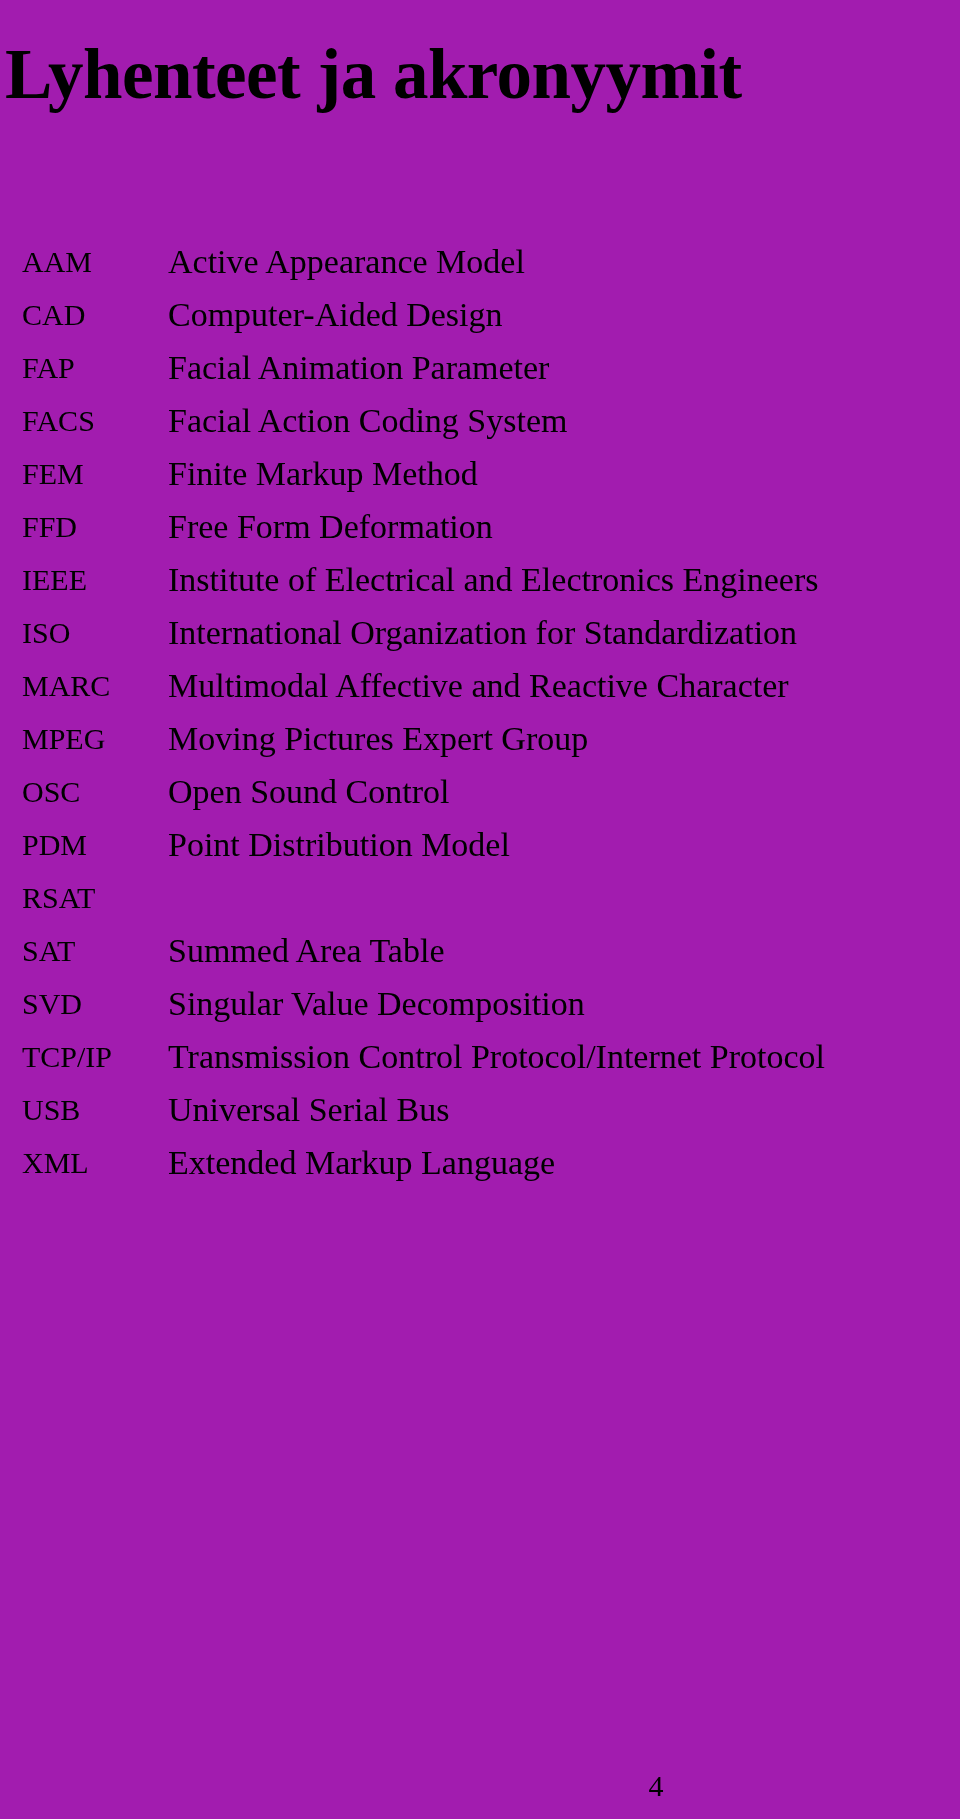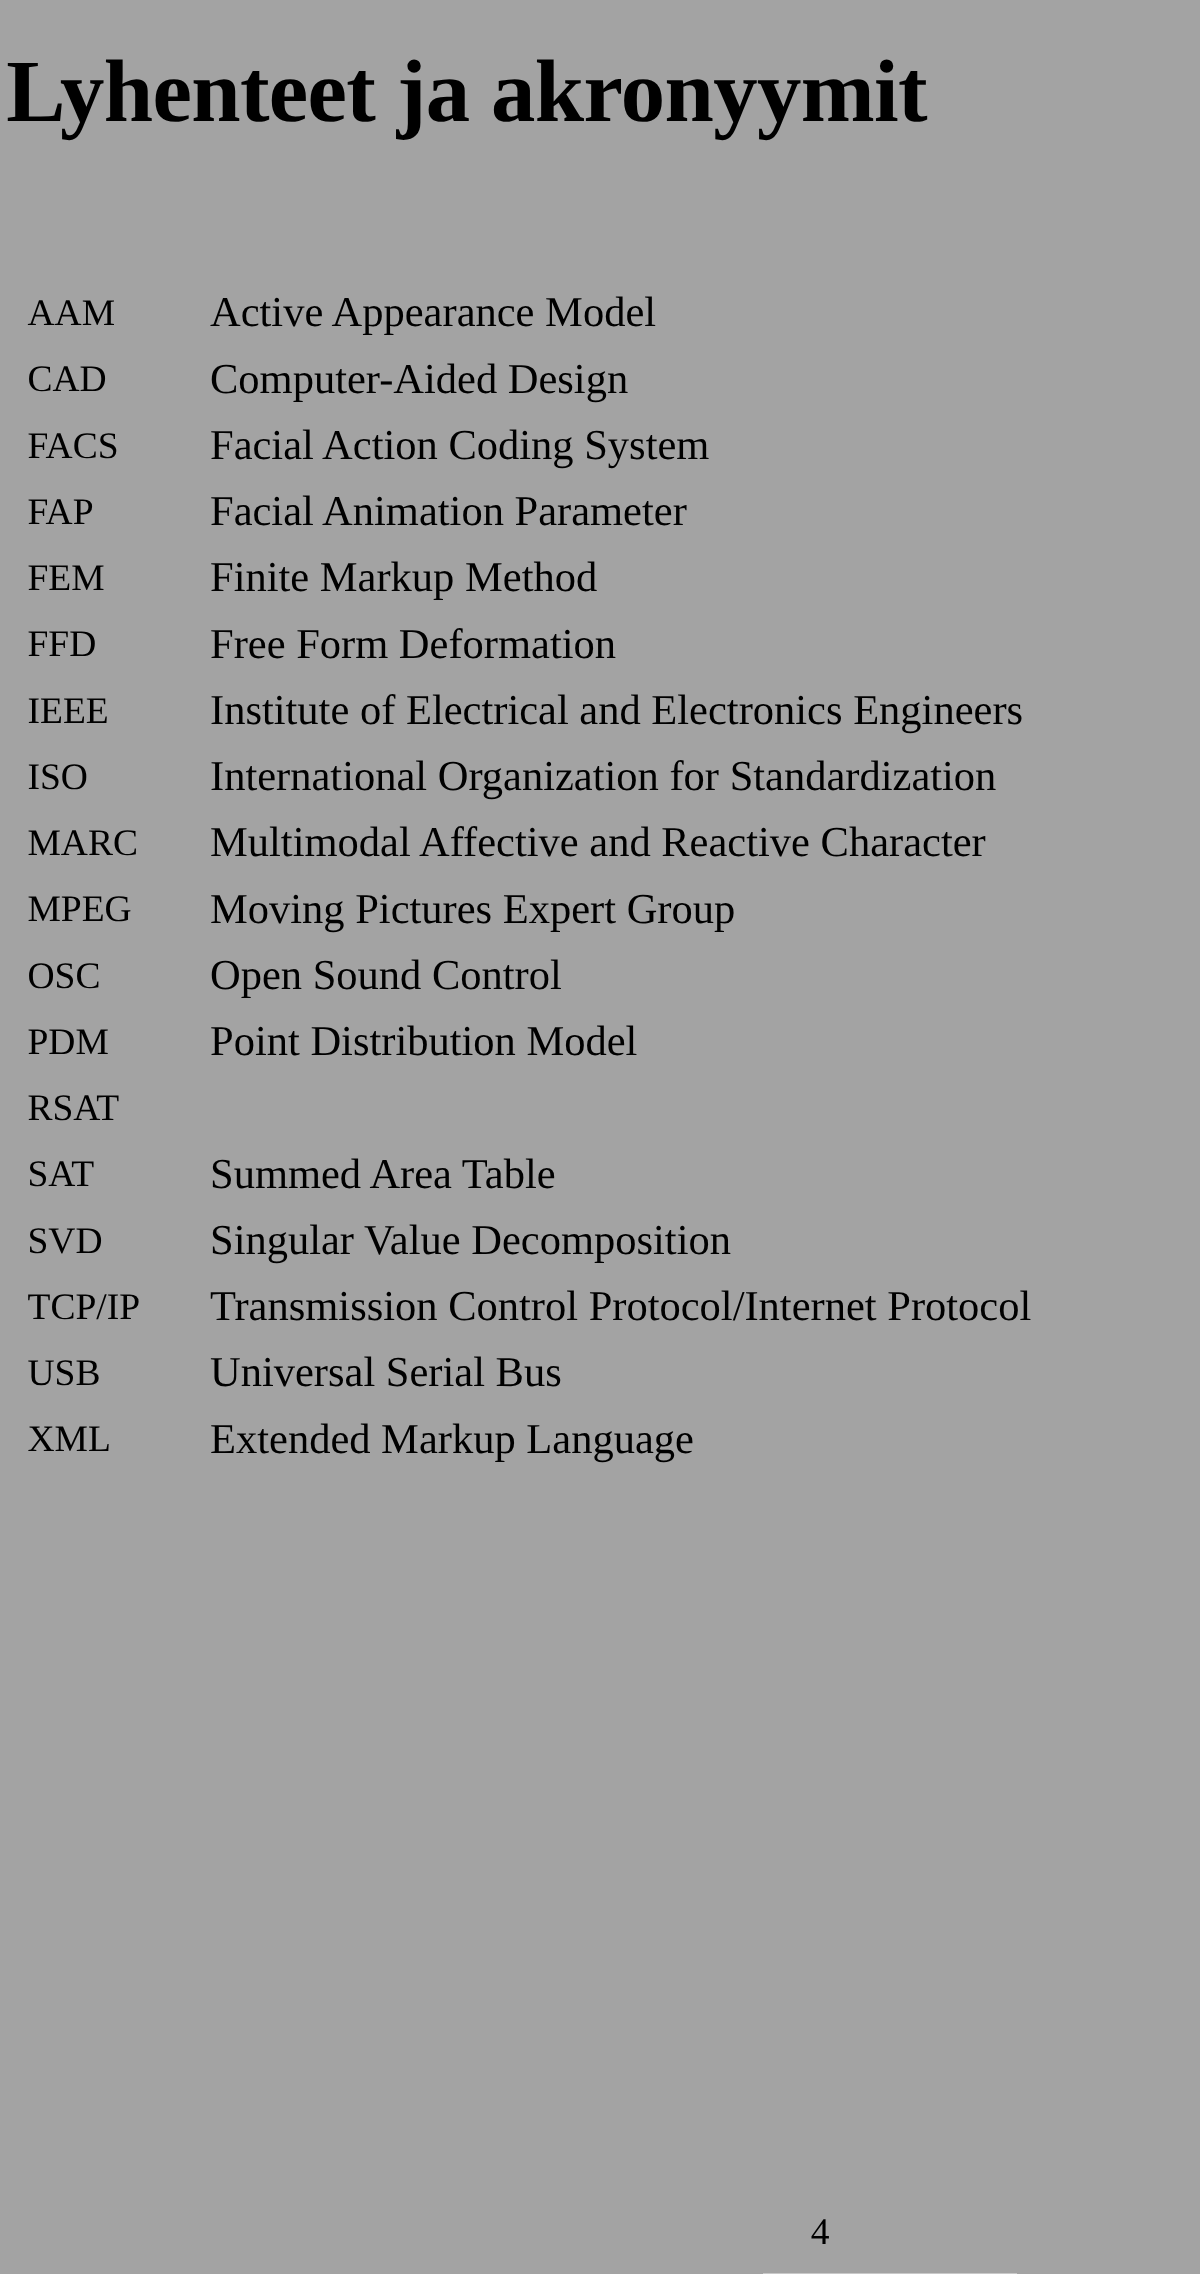"Lyhenteet ja akronyymit" #page { background: #a3a3a3 -> #a21caf }
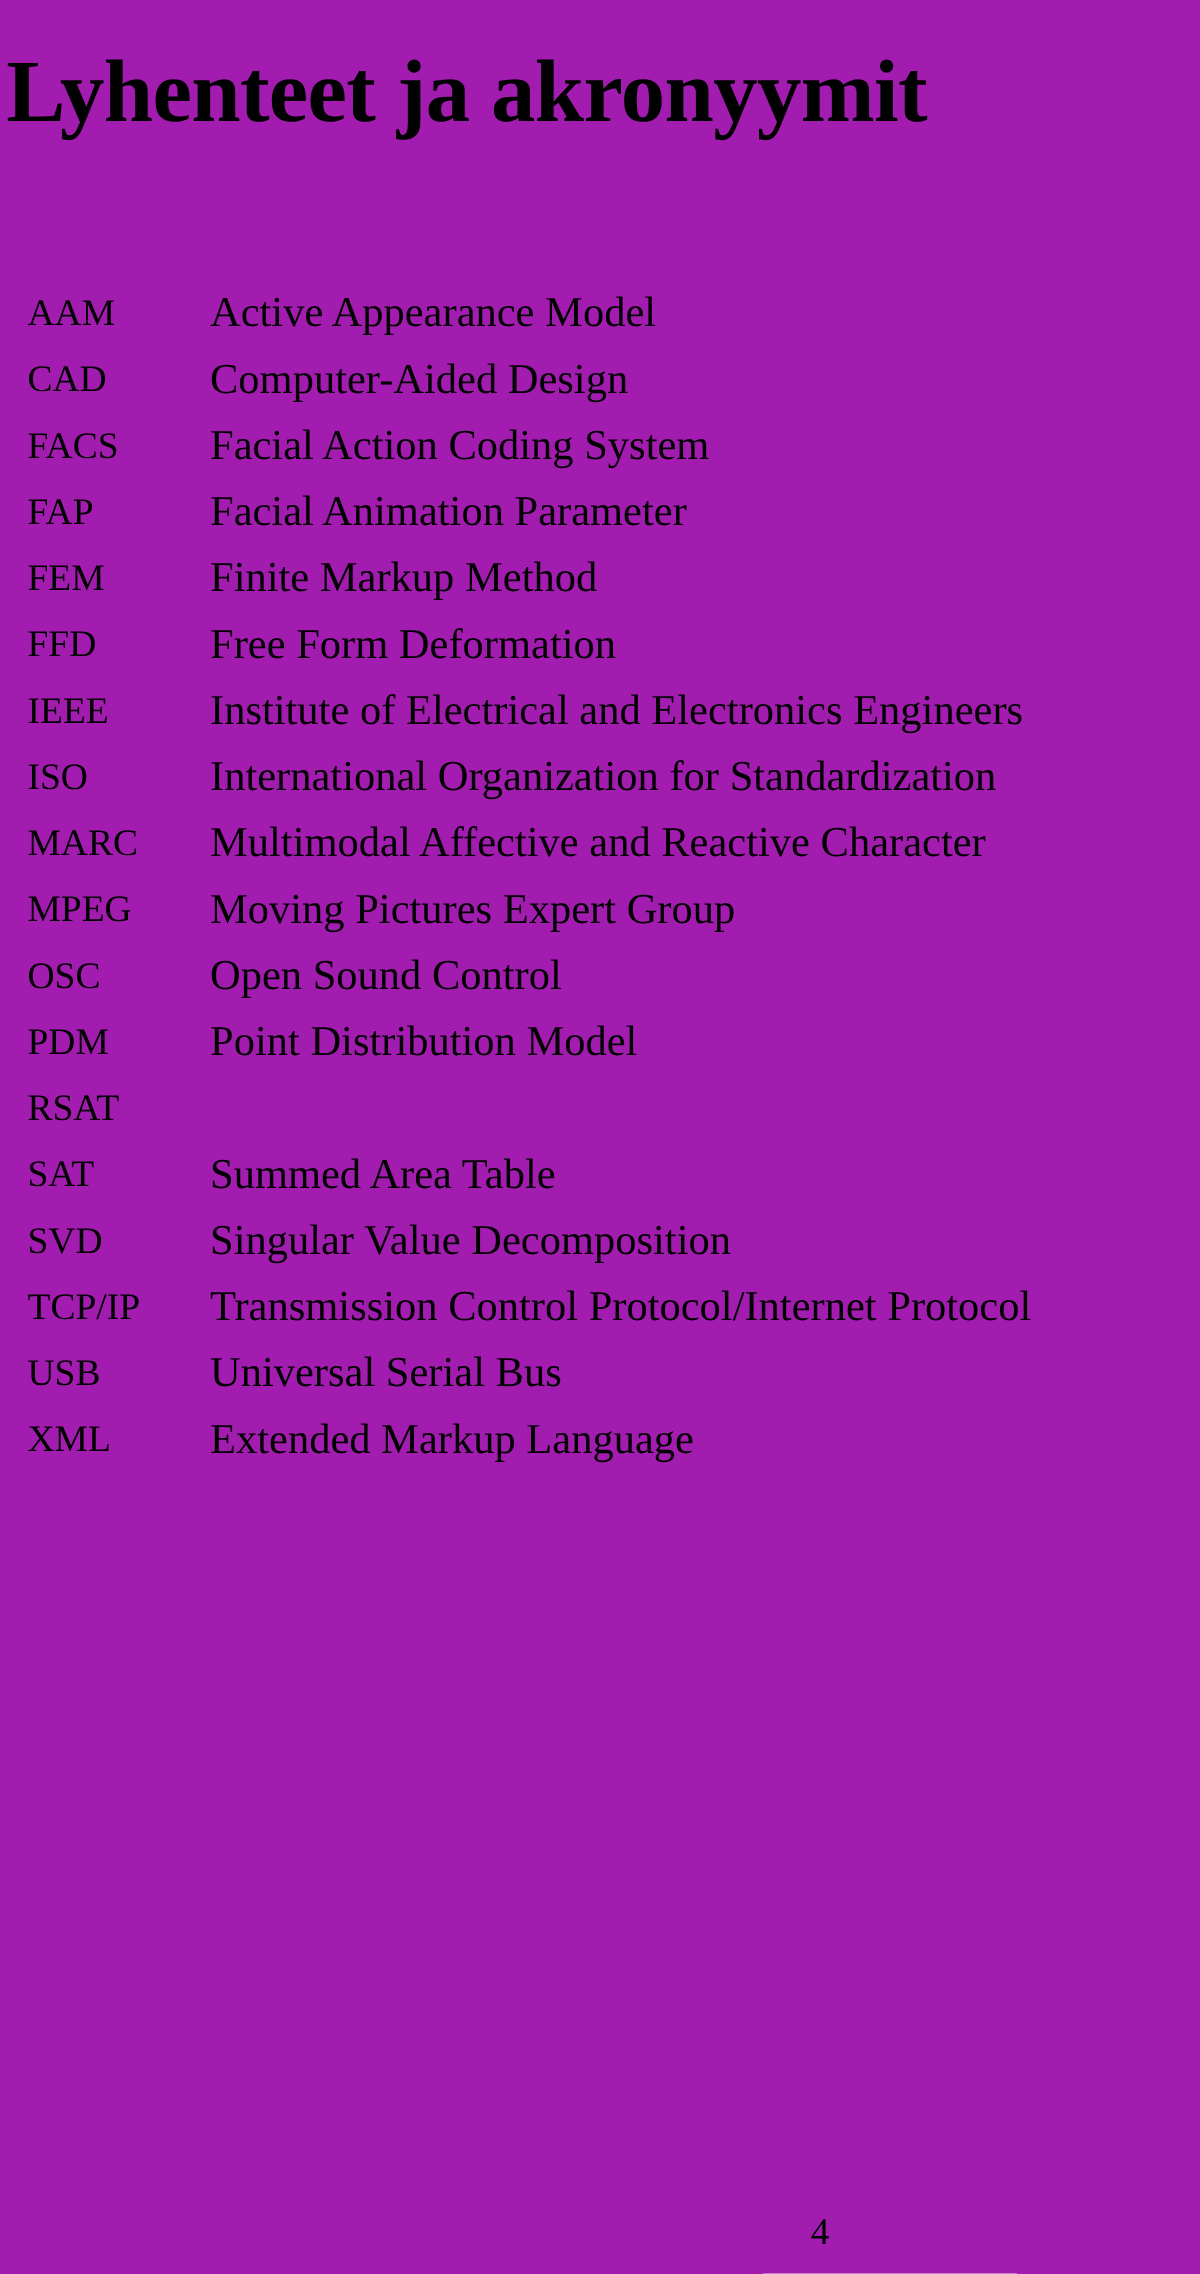"AAM" #acronym-list { top: 224px -> 235px }
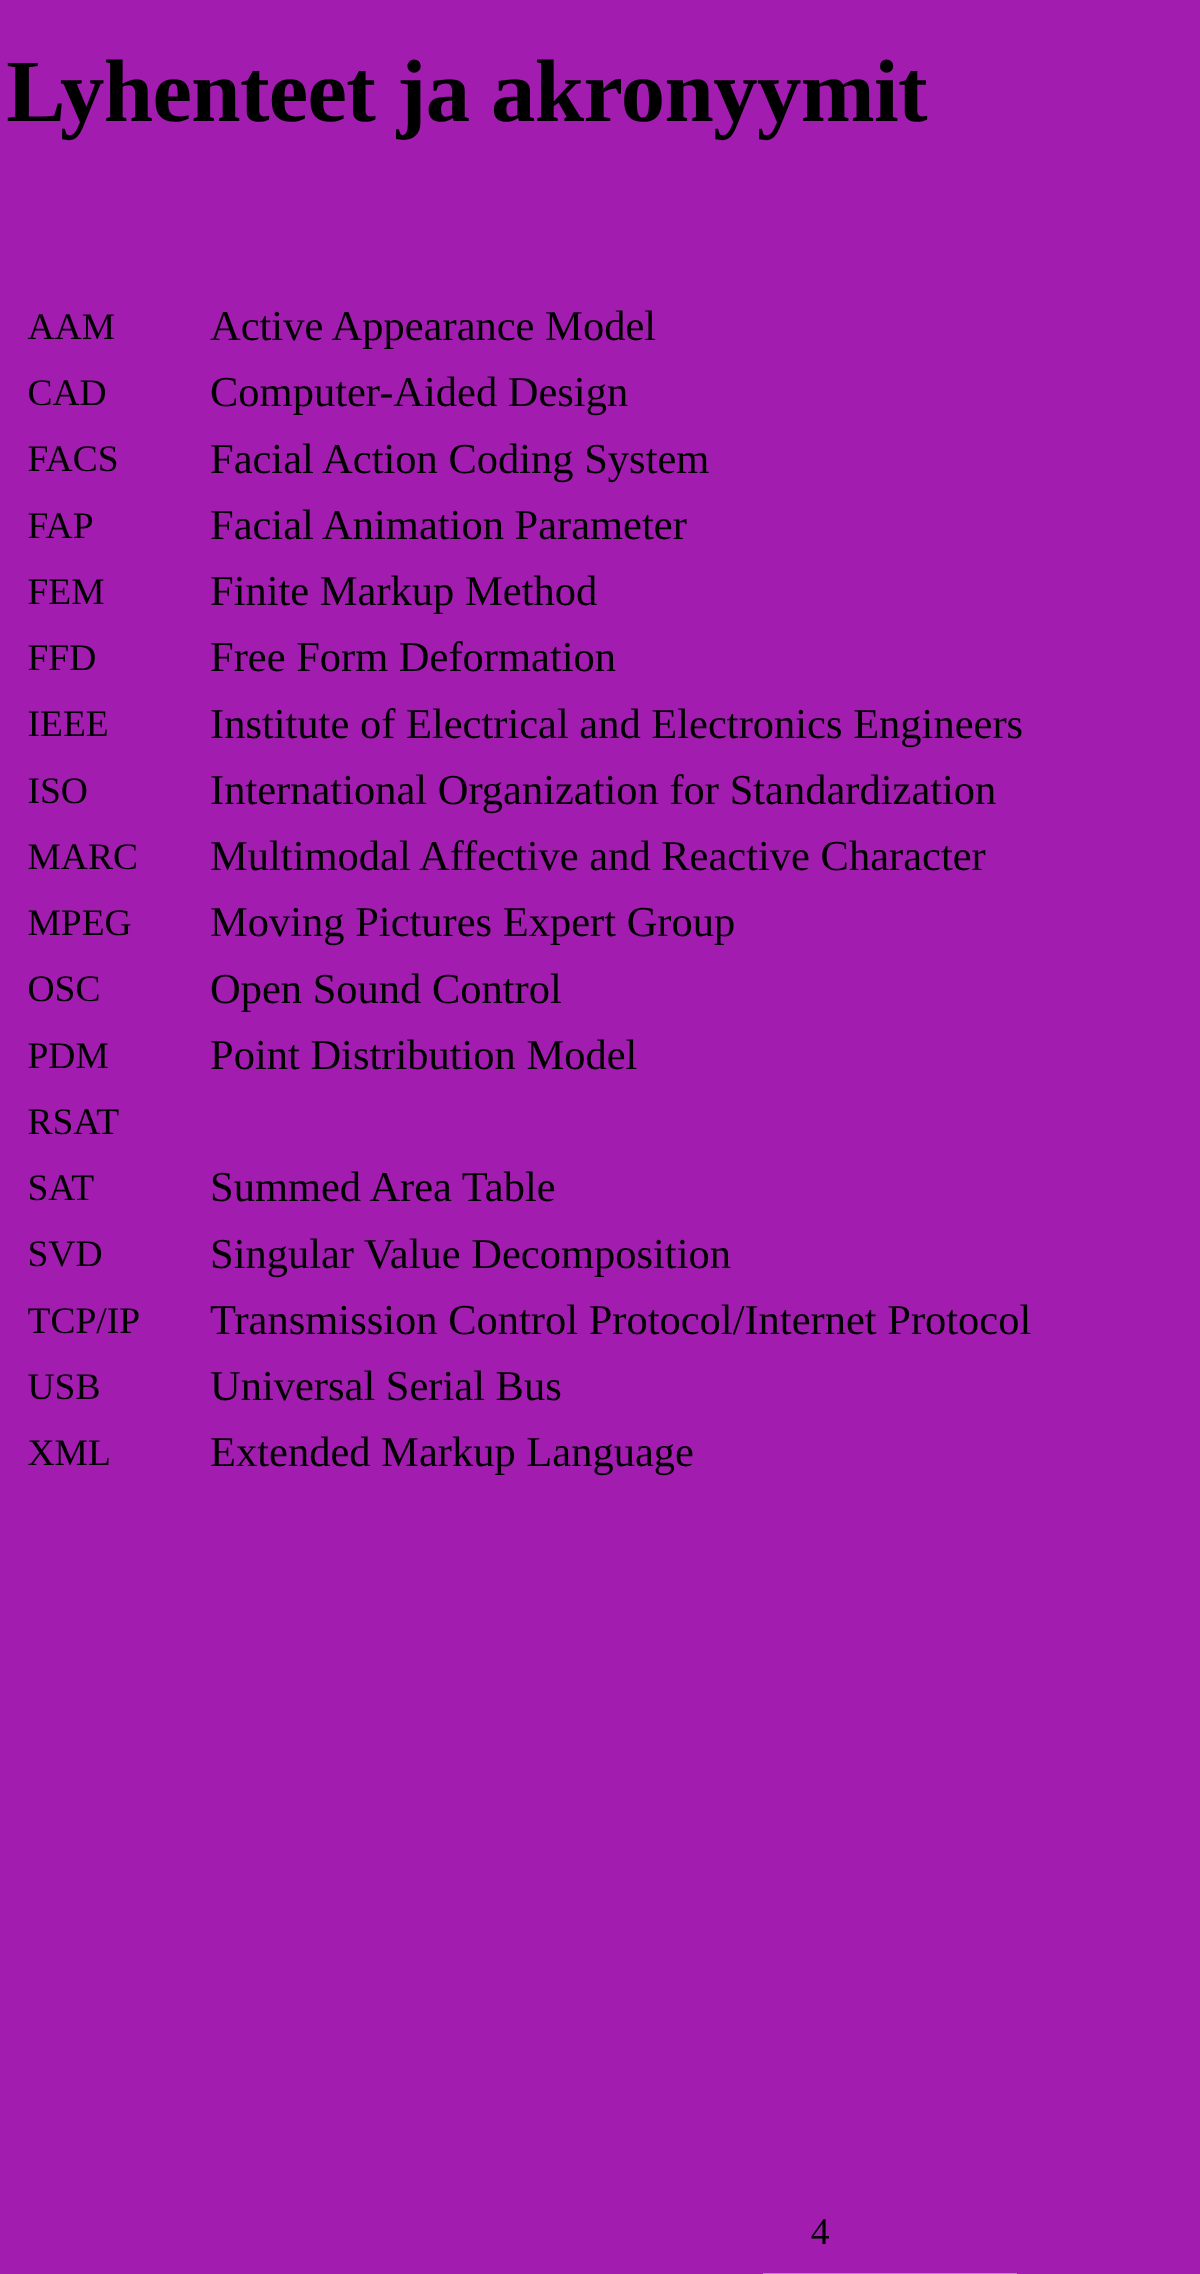"FACS" div.acronym-row { order: before "FAP" -> after "FAP" }
